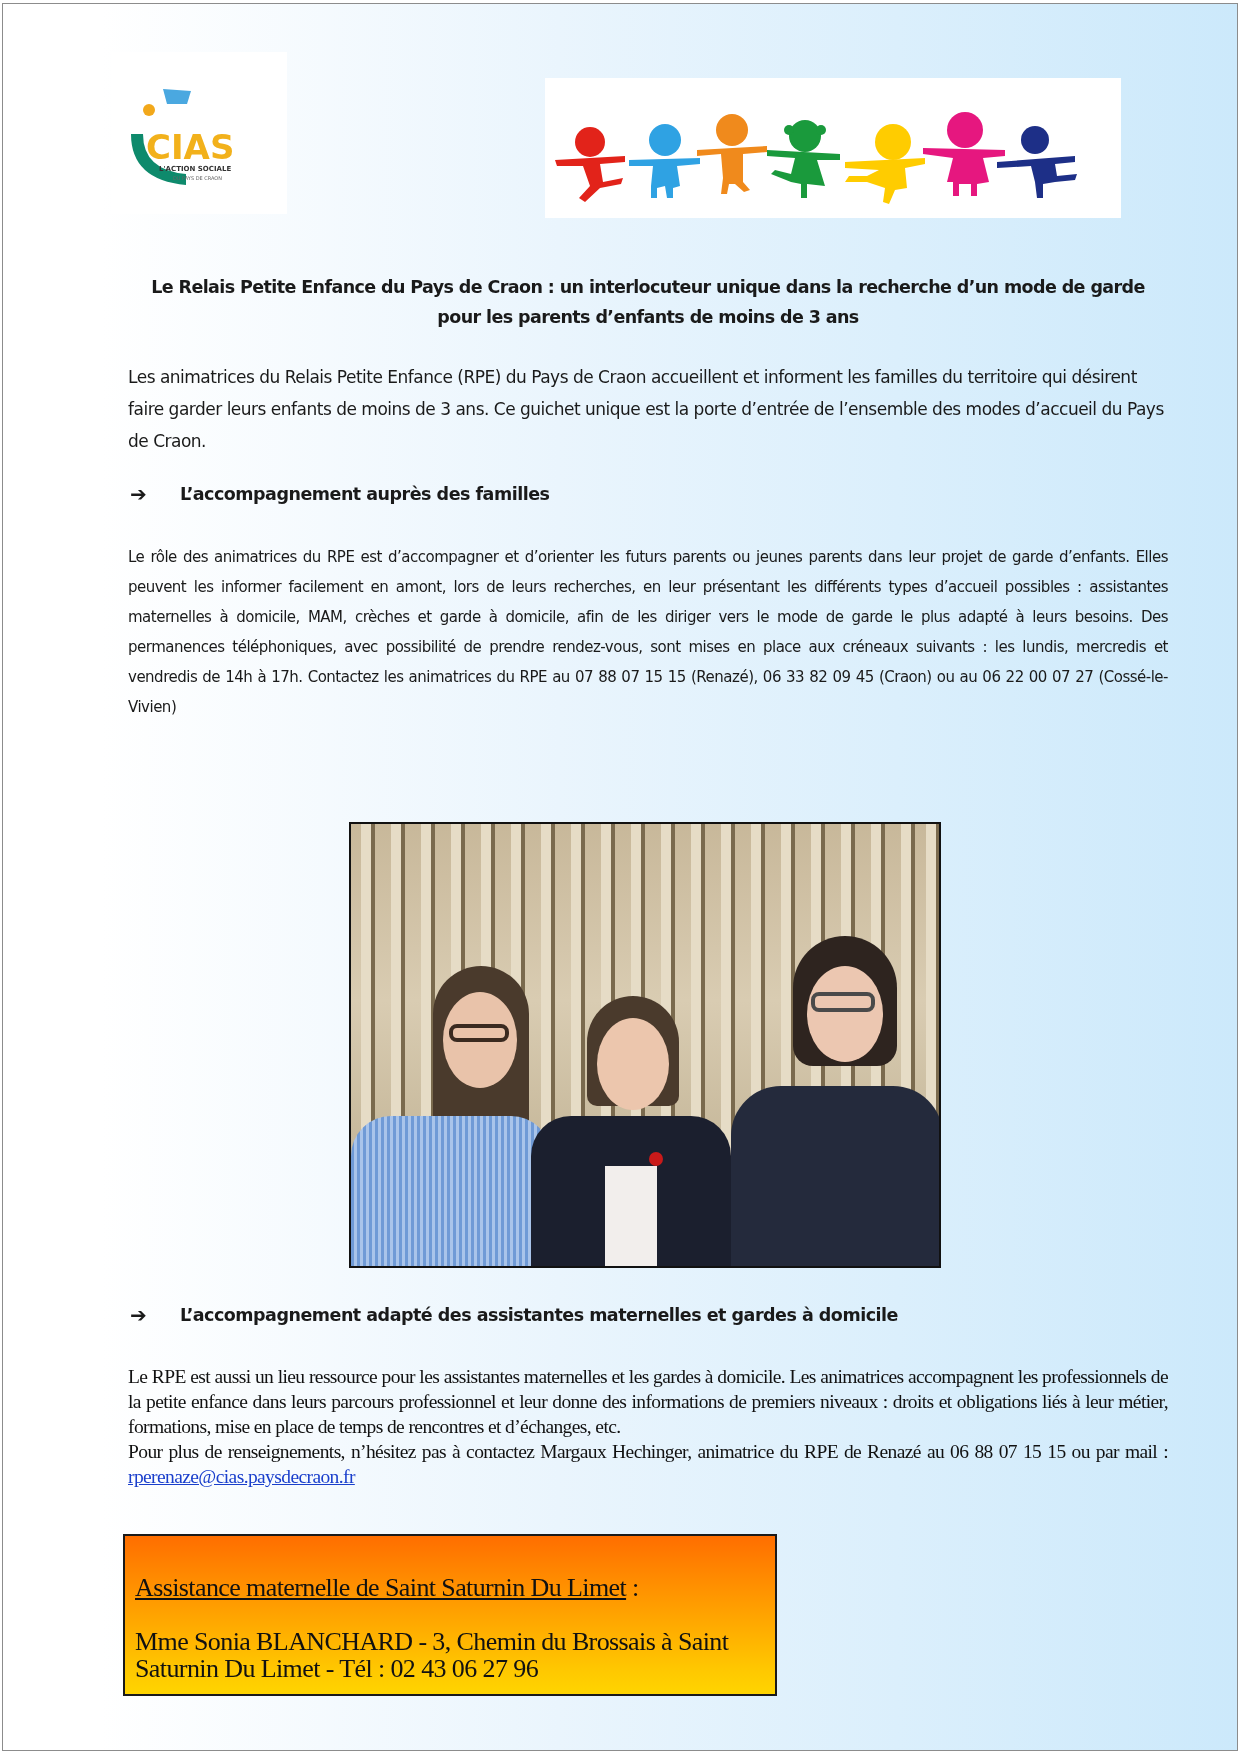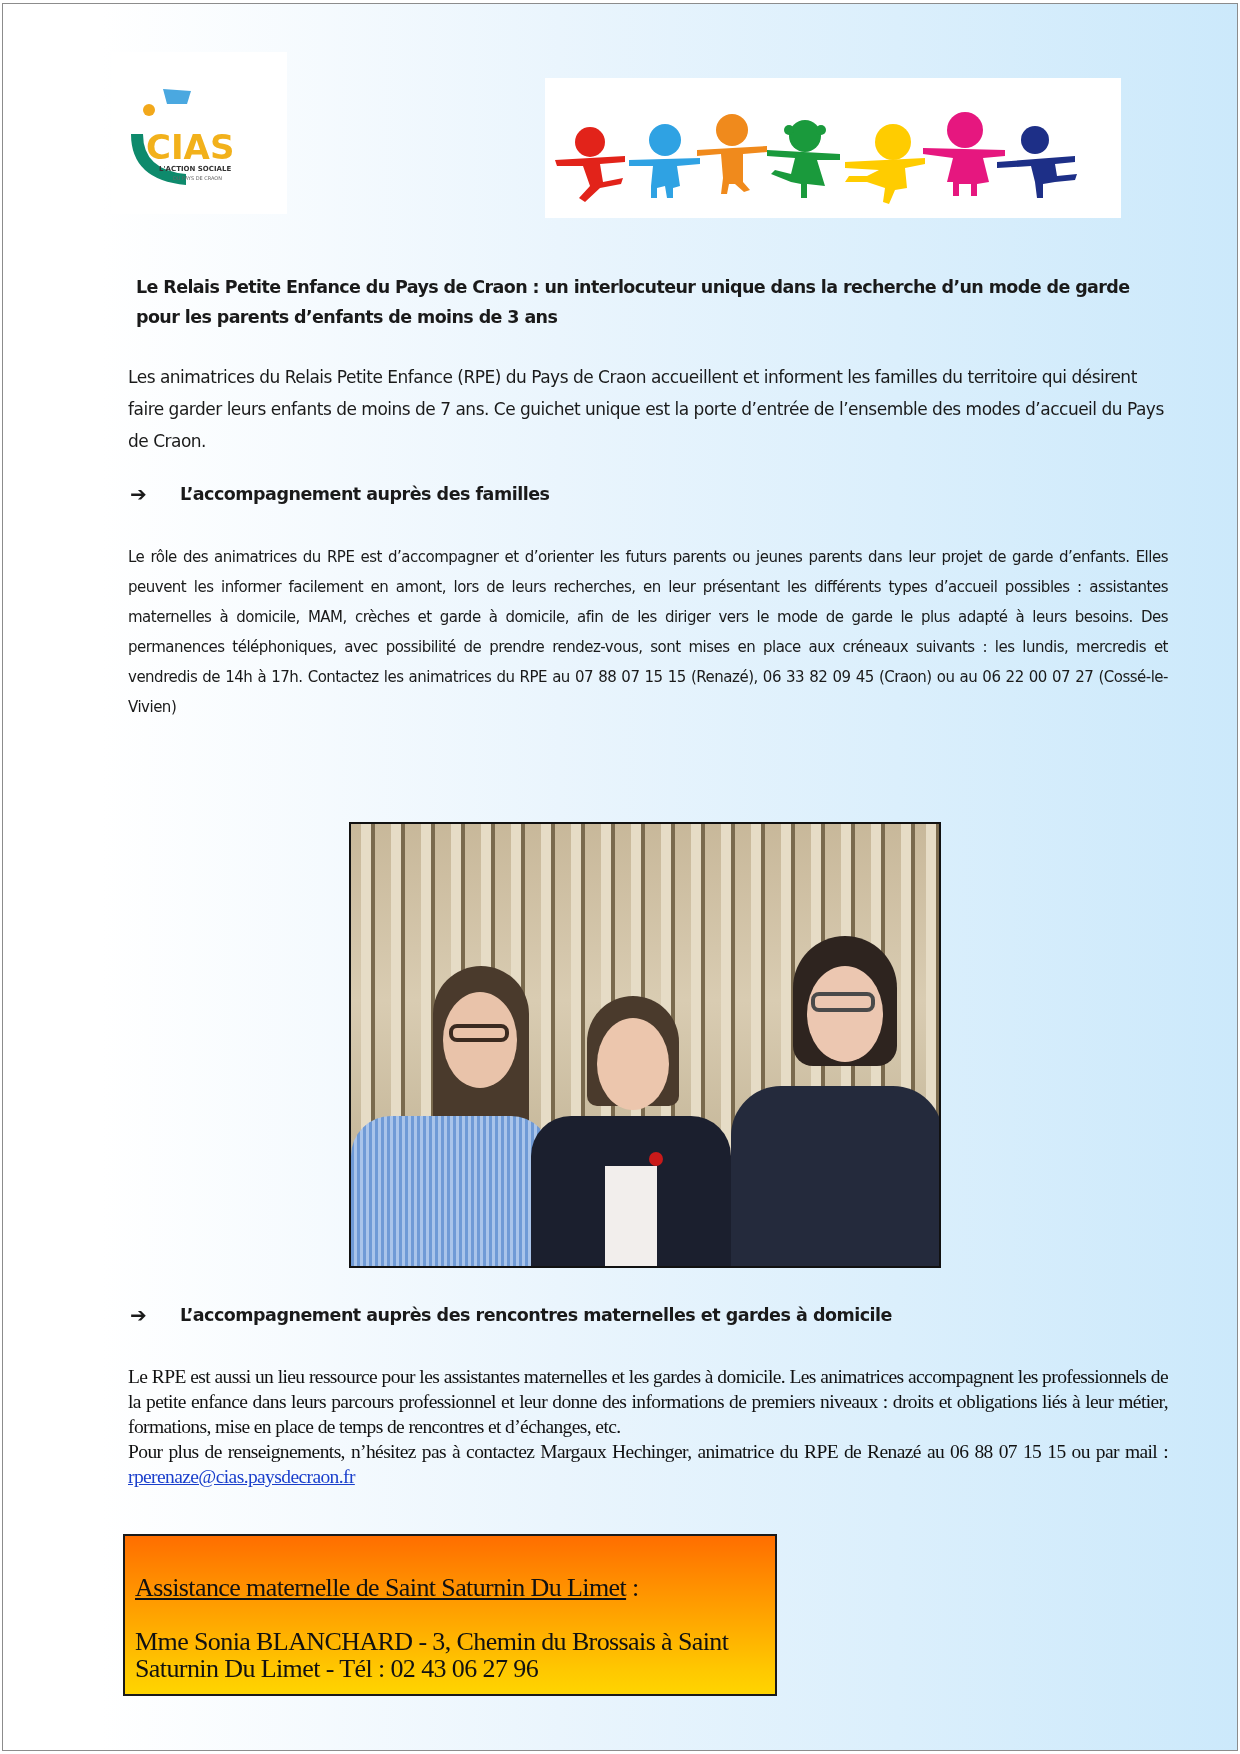"Le Relais Petite Enfance du" .title { left: 133px -> 125px; text-align: none -> center }
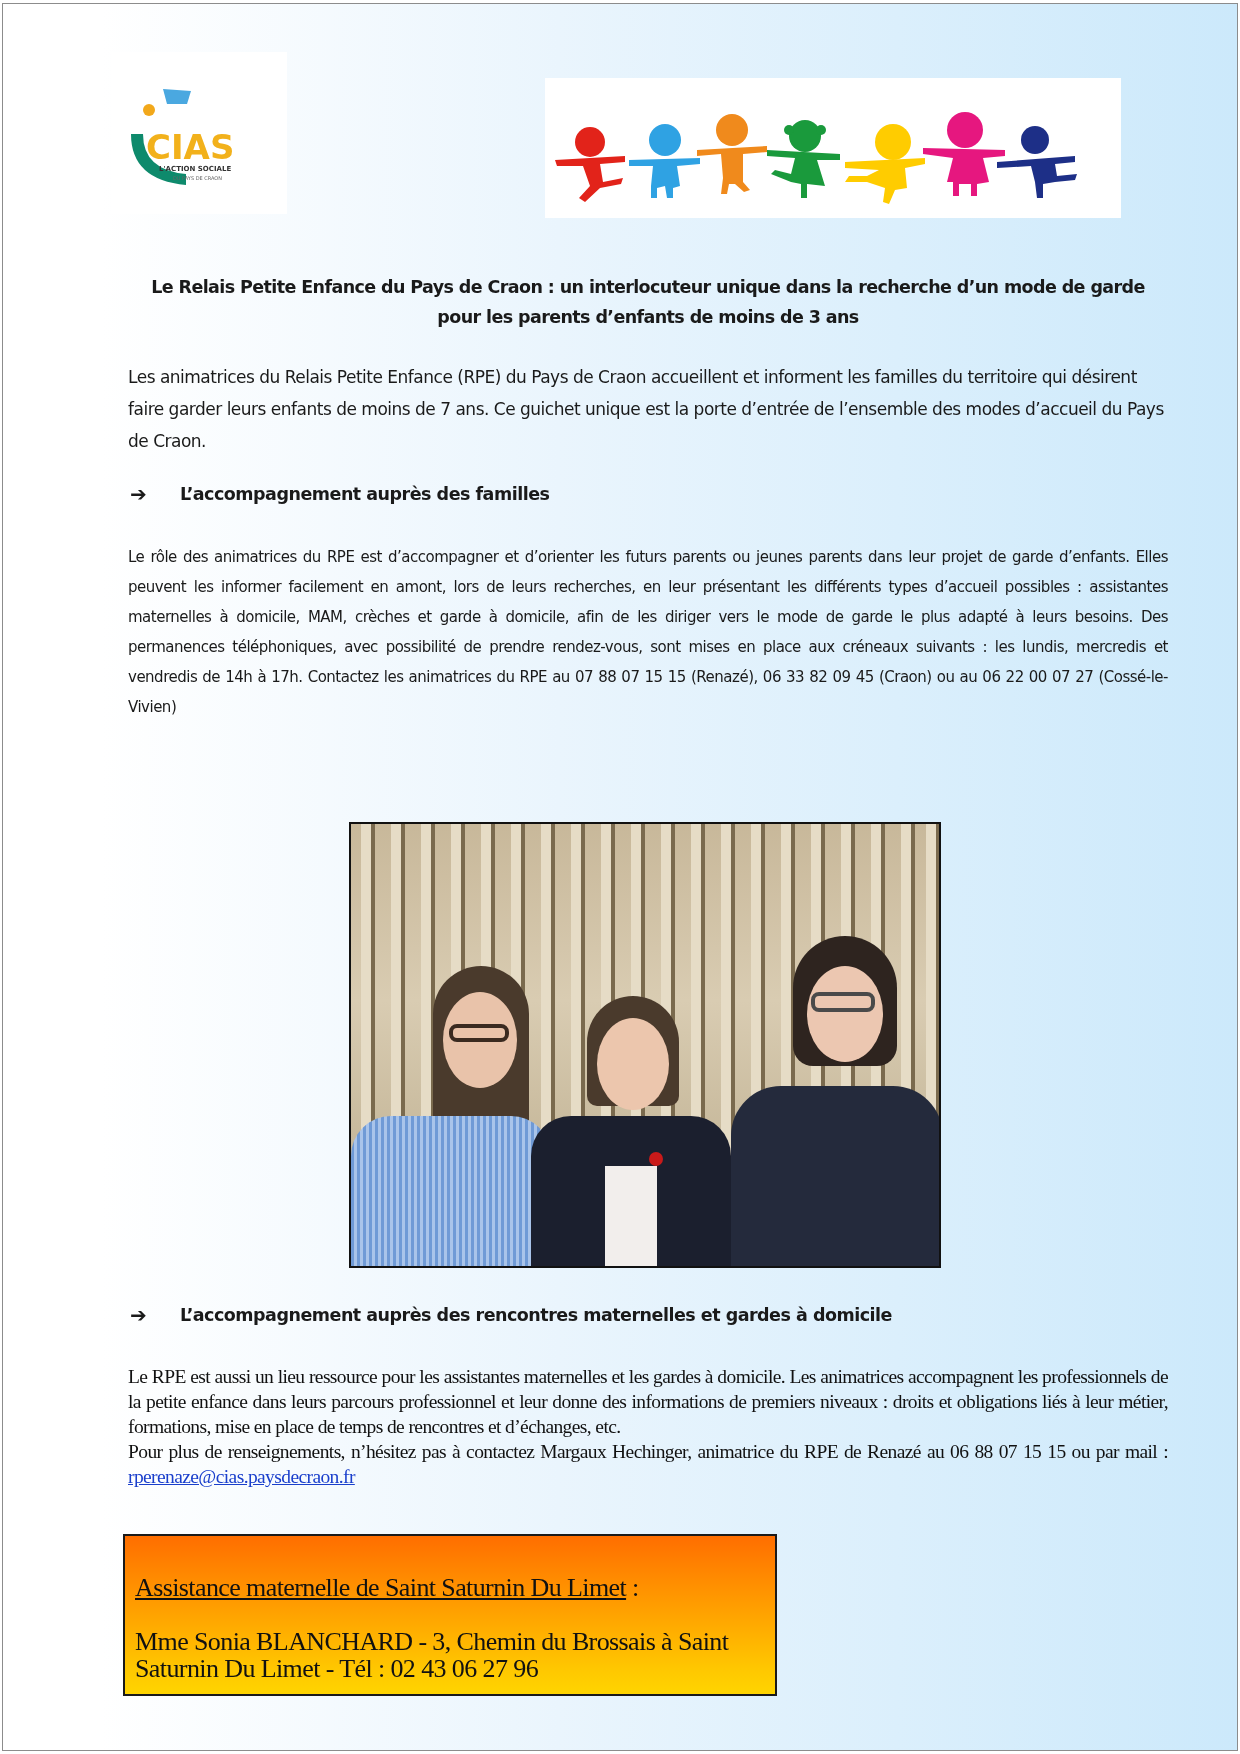"Les animatrices du Relais Petite" div.intro { text: 7 -> 3 }
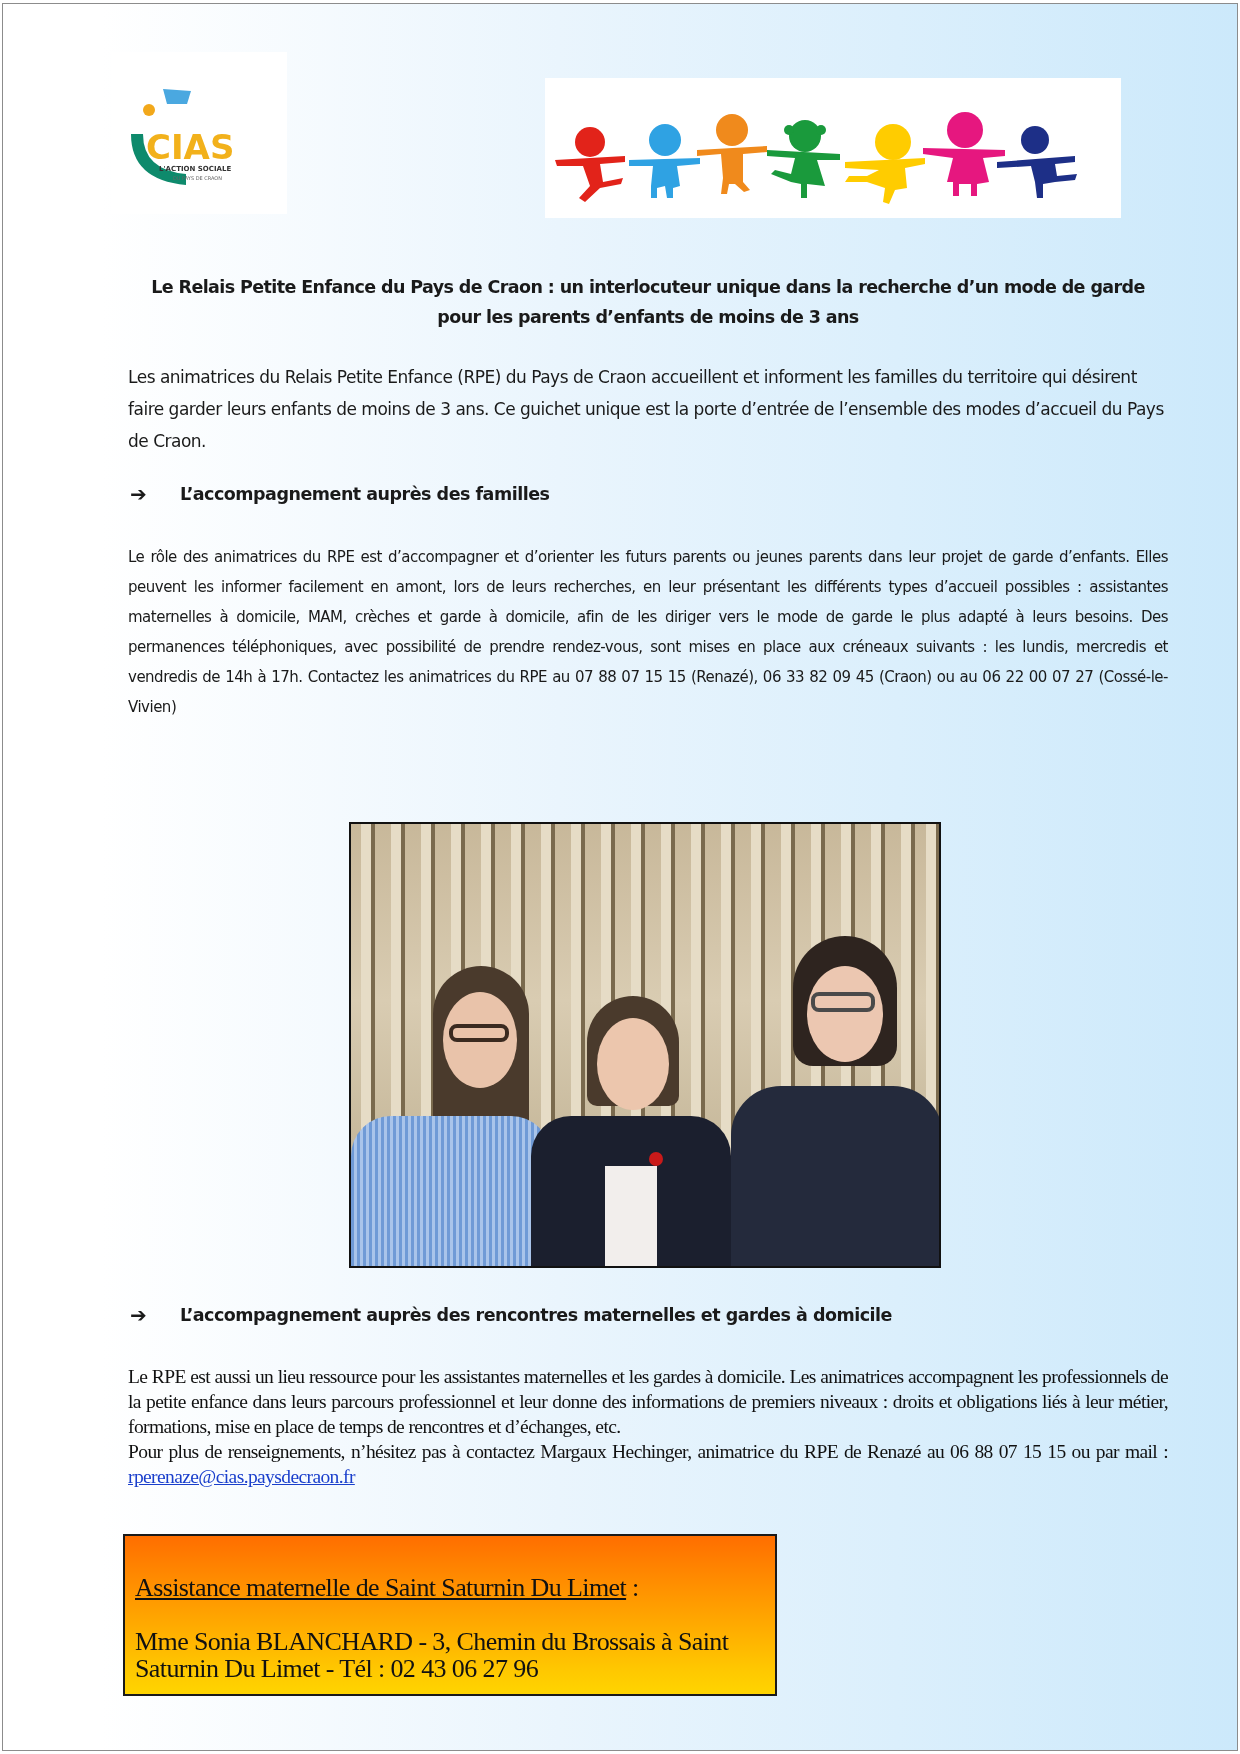"L’accompagnement auprès des rencontres" span { text: auprès des rencontres -> adapté des assistantes }
